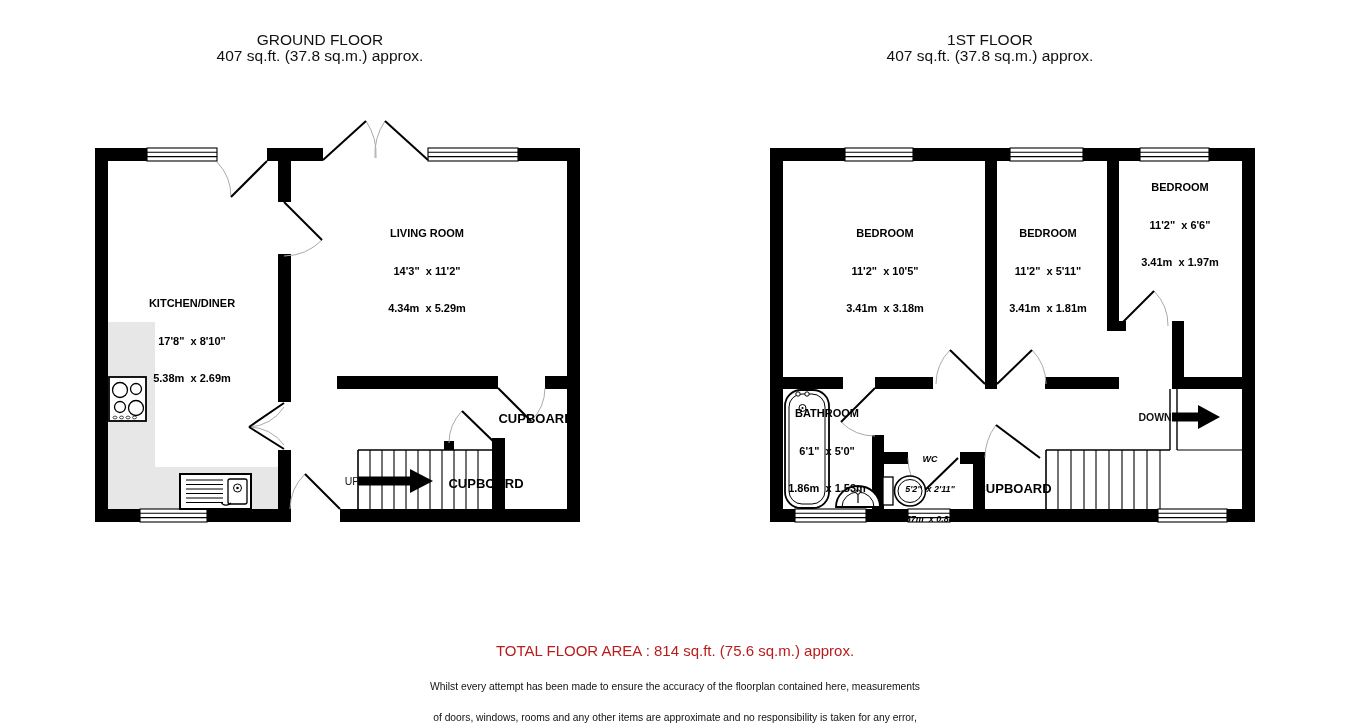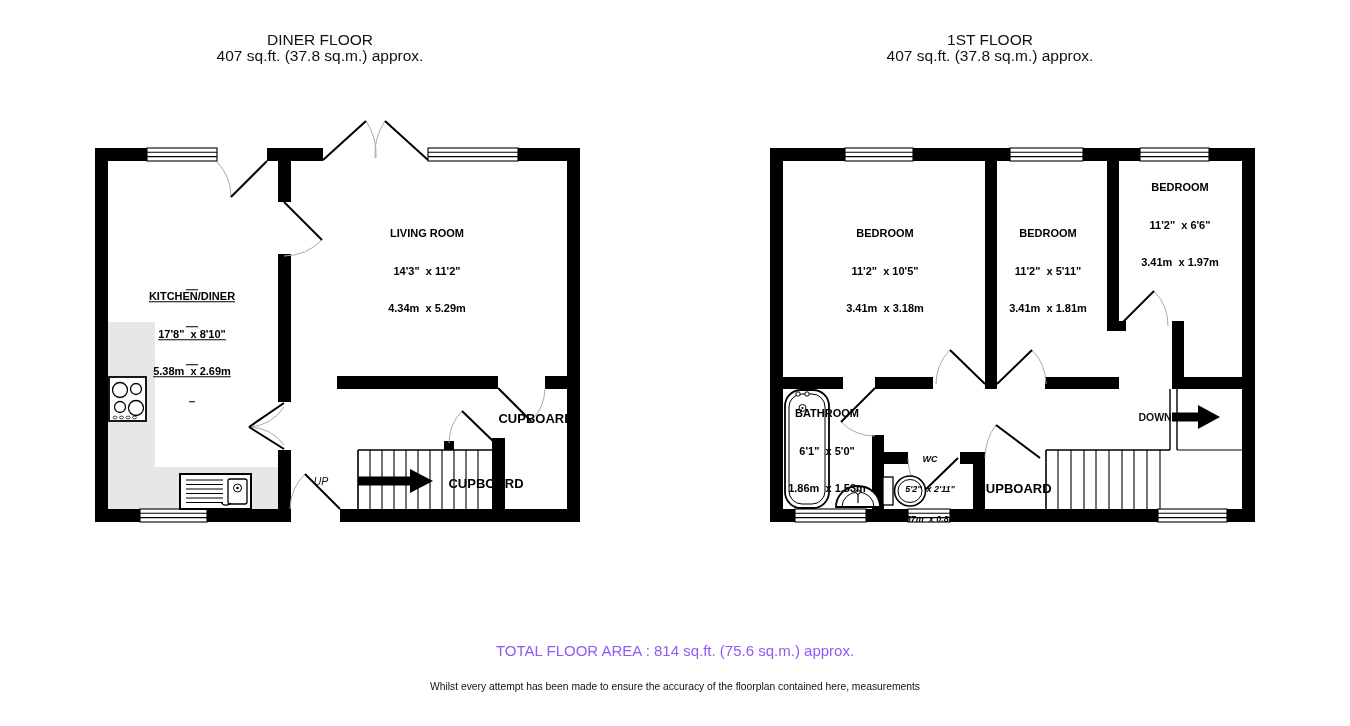"DINER FLOOR" div { text: DINER -> GROUND }
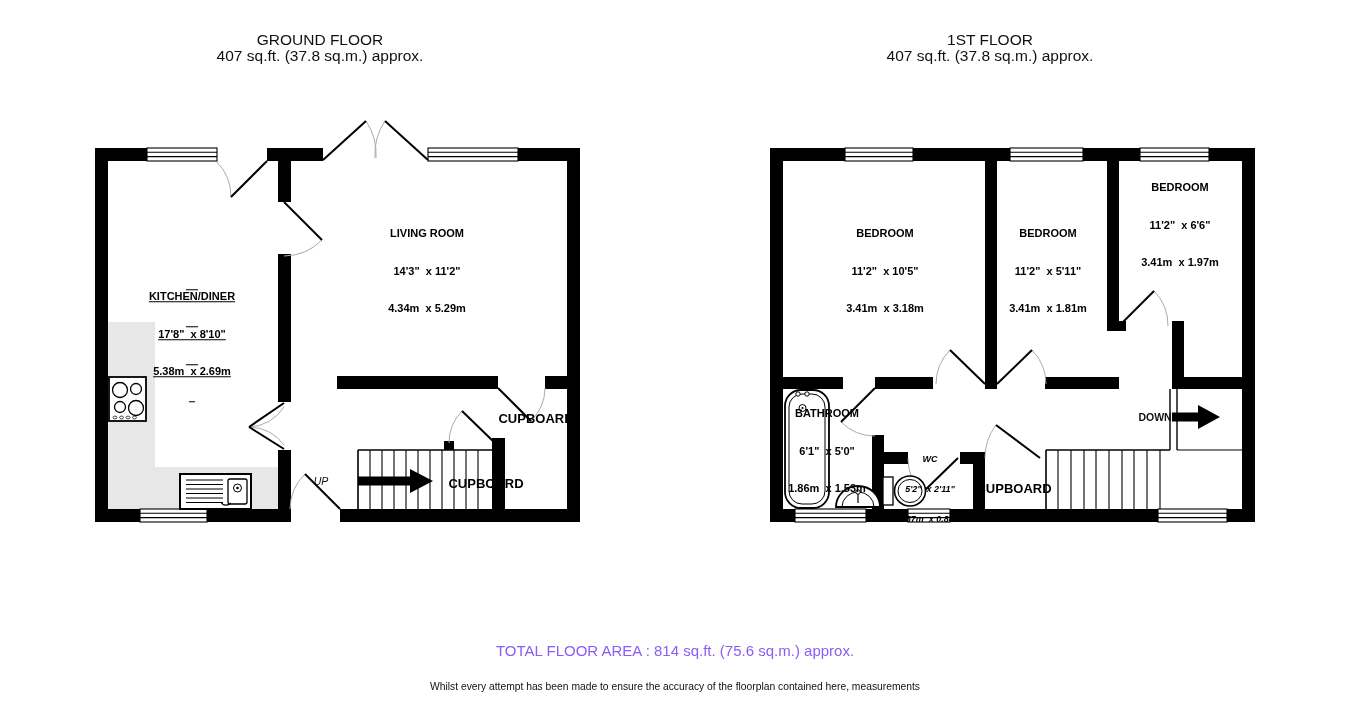"KITCHEN/DINER" div.room-label { text-decoration: underline -> none; top: 334px -> 341px }
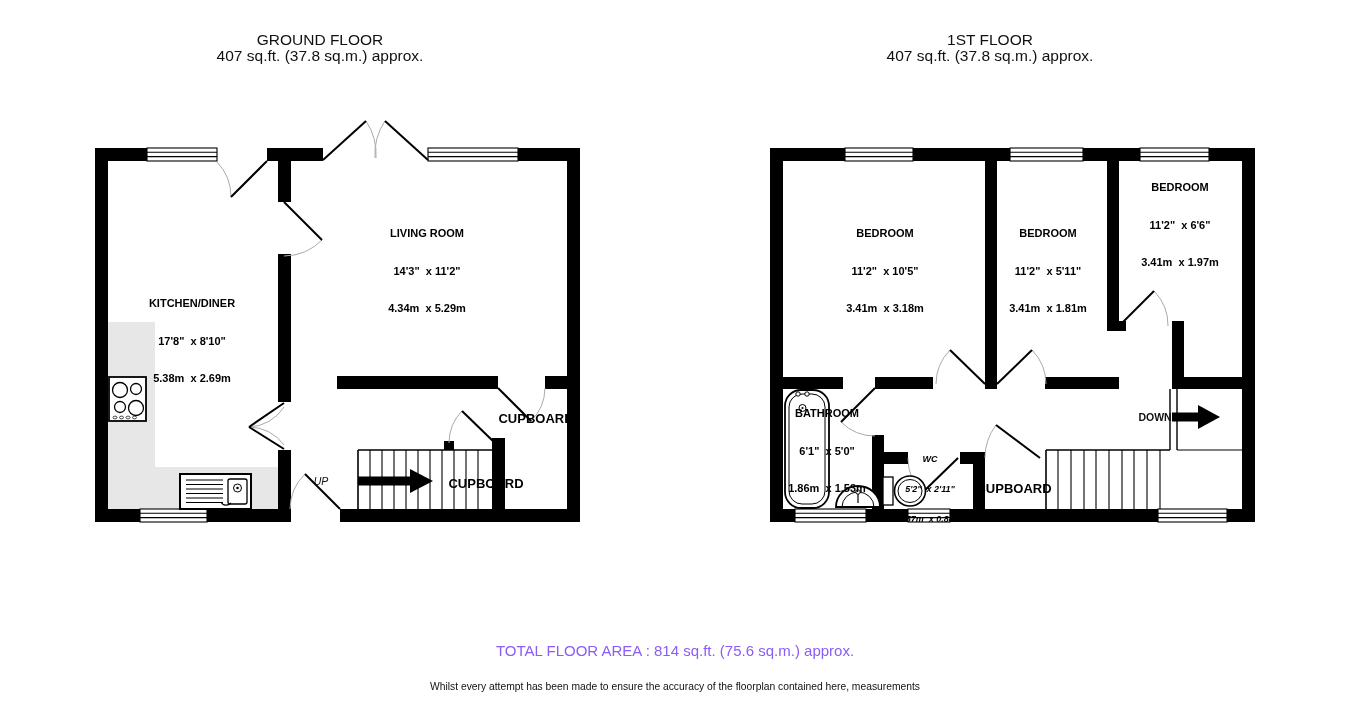"UP" div.dir-label { font-style: italic -> none; left: 321px -> 352px }
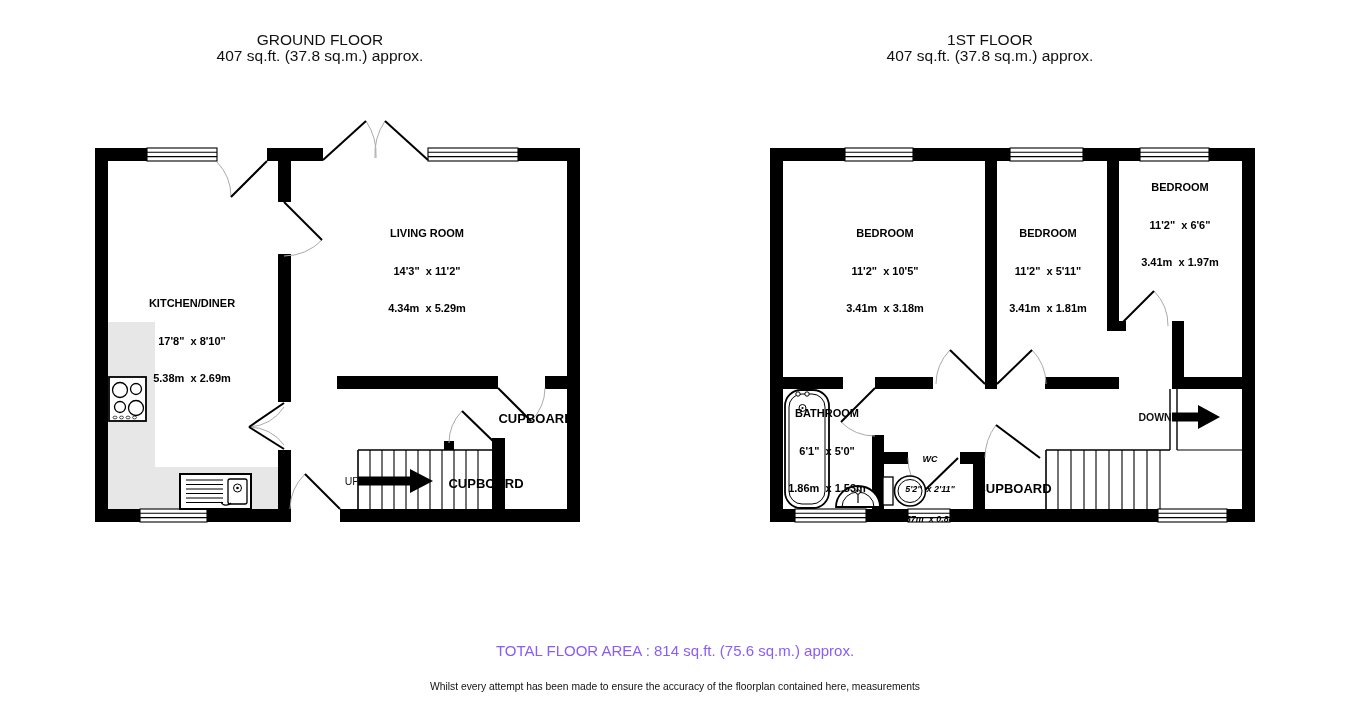"TOTAL FLOOR AREA : 814" .footer-total { color: #8b5cf6 -> #b91c1c }
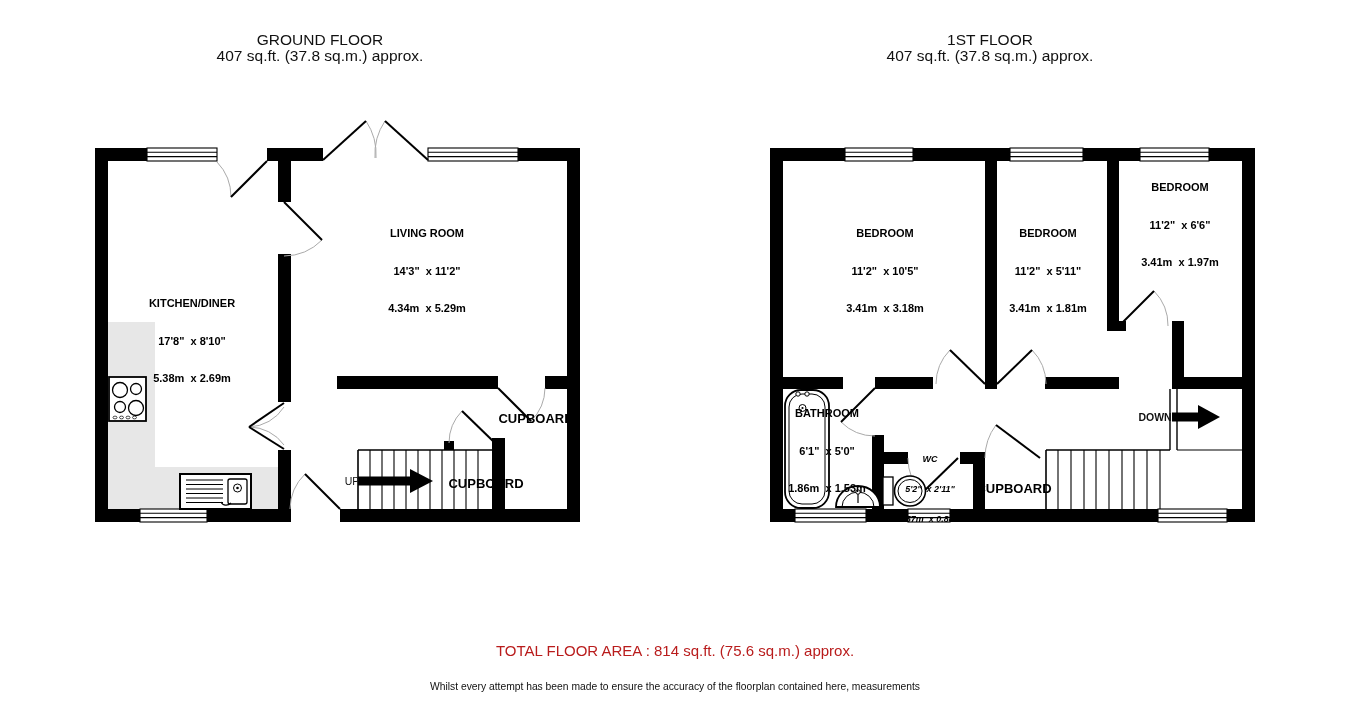"of doors, windows, rooms and" div { html: none -> <div>of doors, windows, rooms and any other items are approximate and no responsibility is taken for any error,</div> }
